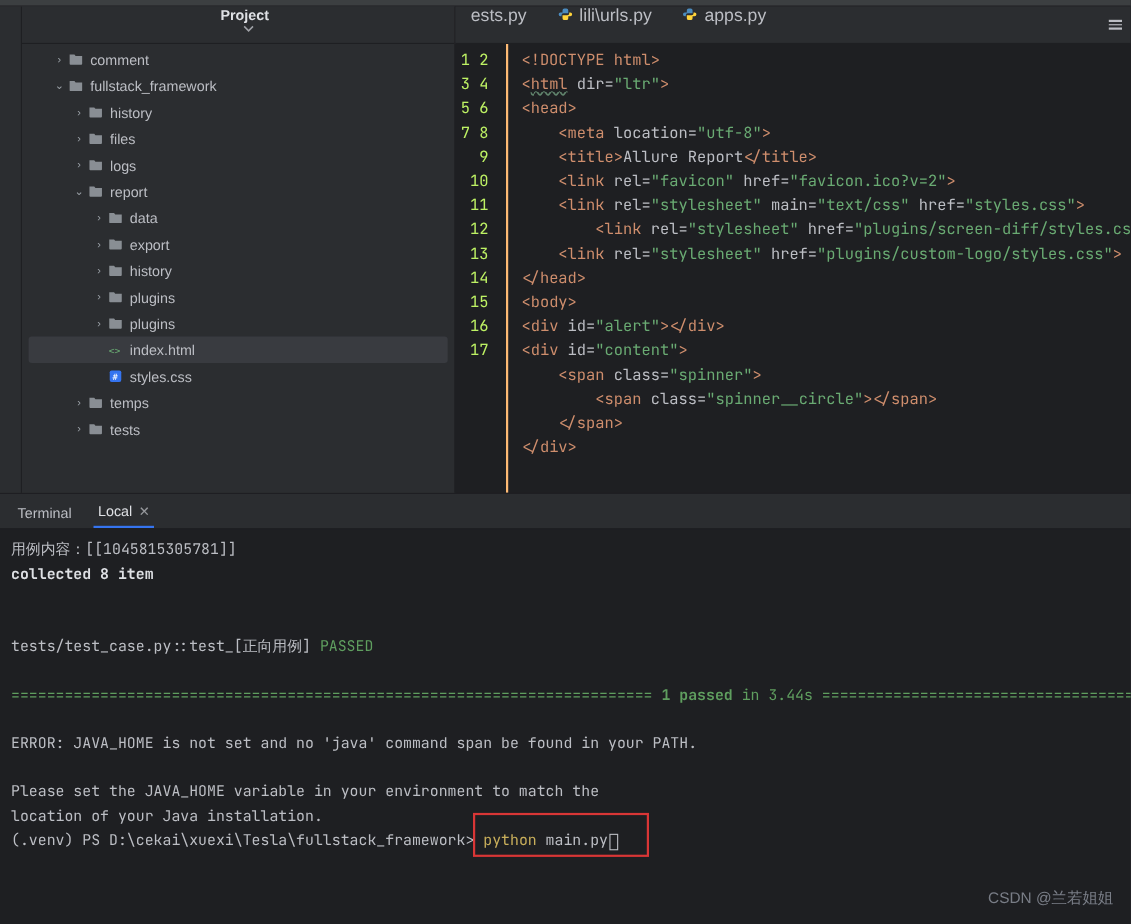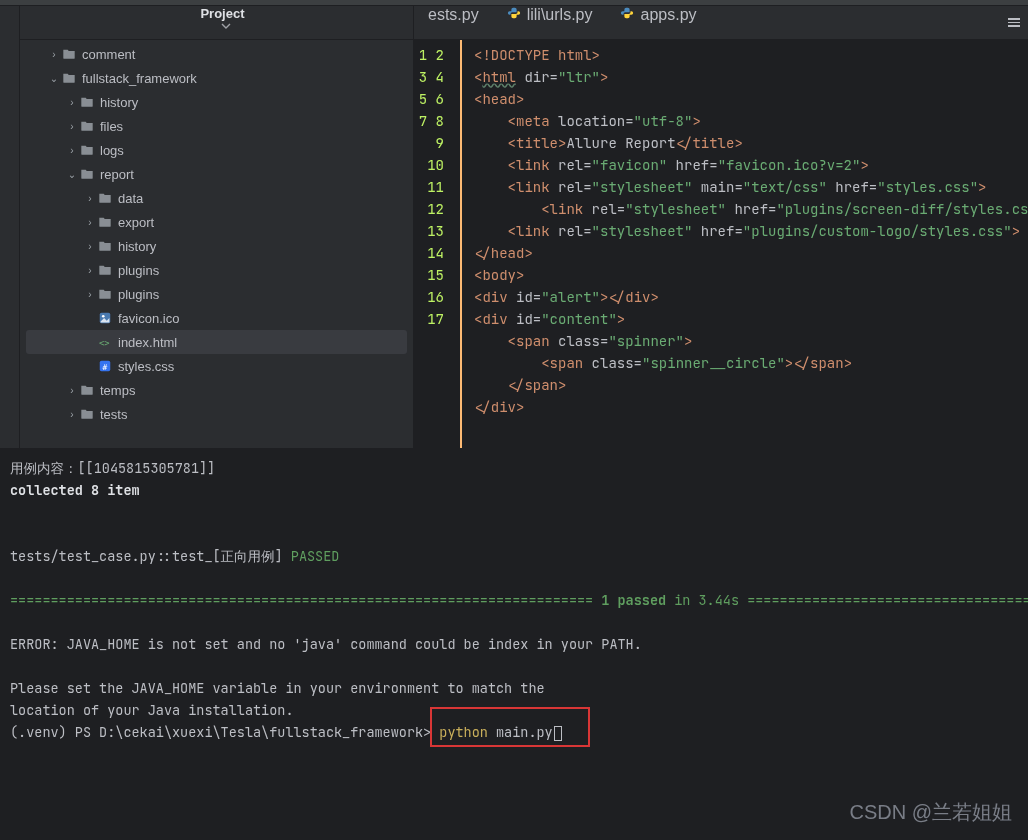"favicon.ico" div.tree-row { html: <div> <span></span> <span> <svg> <rect></rect> <circle></circle> <path></path> </svg> </span> <span>favicon.ico</span> </div> -> none }
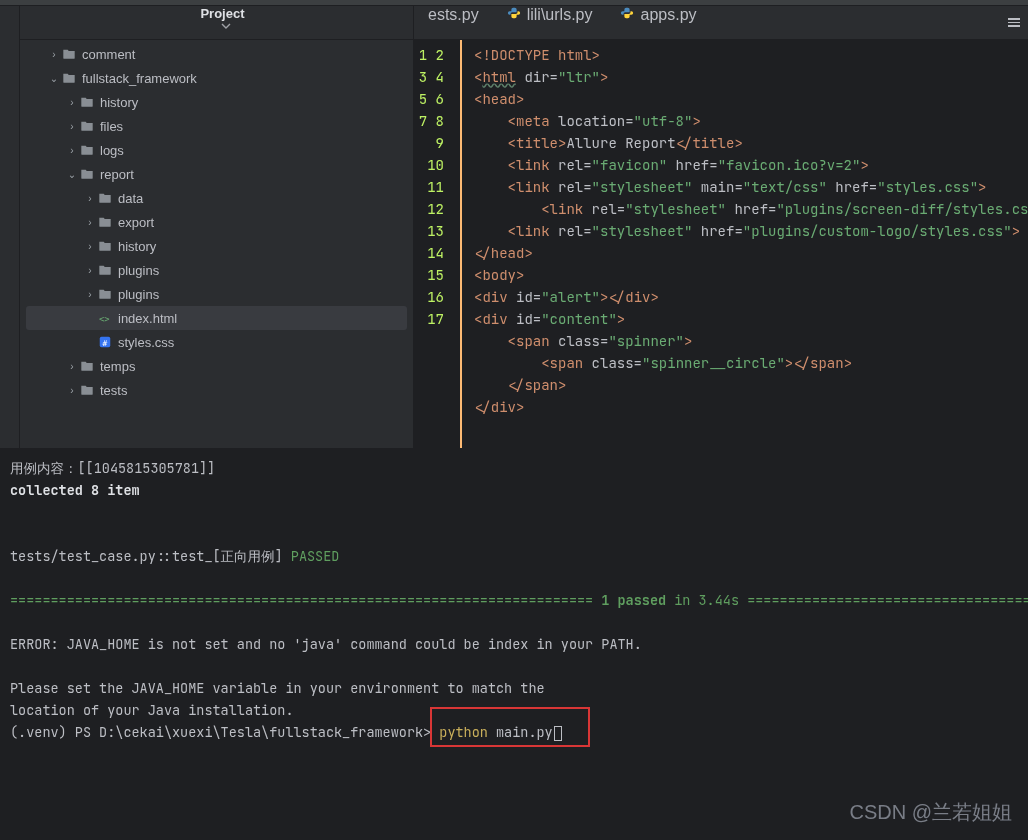"Terminal" div.terminal-tabs { html: none -> <div> <div><span>Terminal</span></div> <div> <span>Local</span><span>✕</span> </div> </div> }
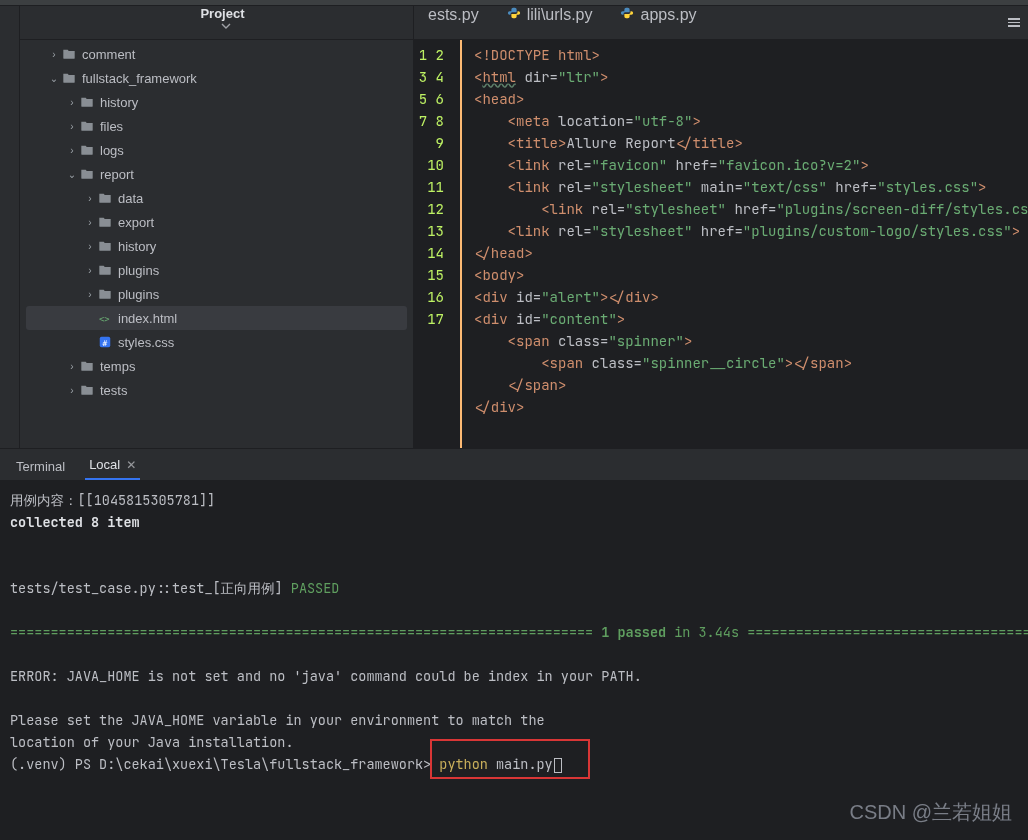"ERROR: JAVA_HOME is not set" span { text: could be index -> span be found }
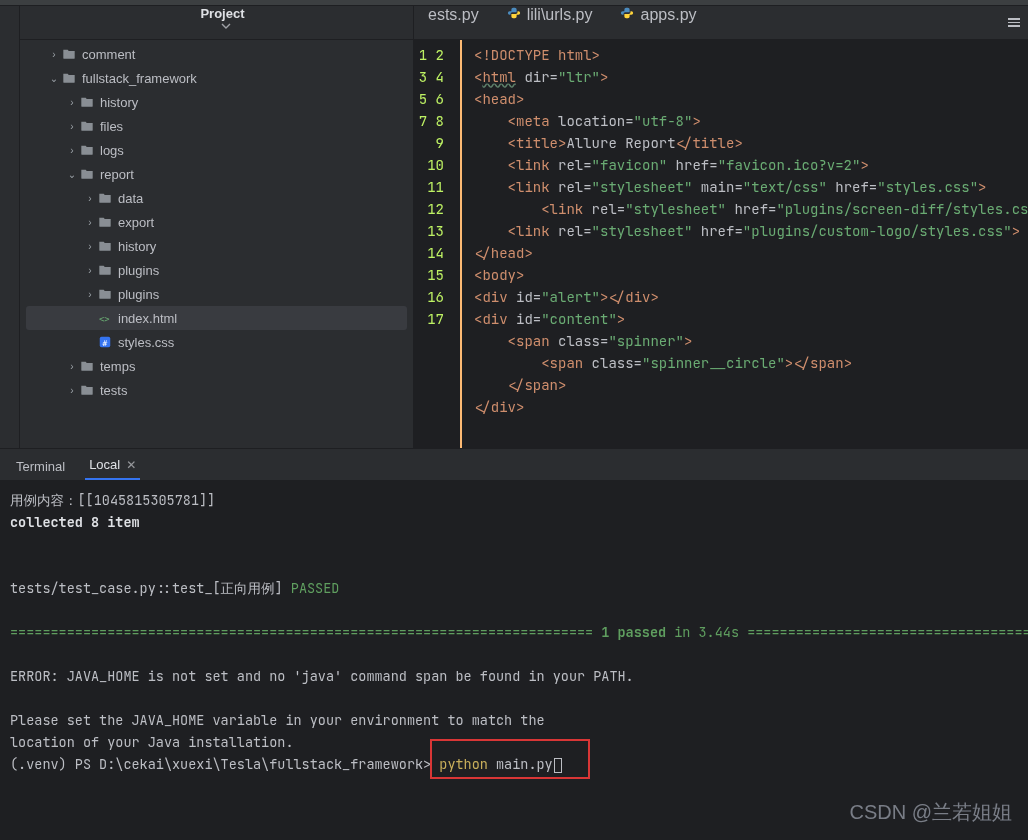"CSDN @兰若姐姐" .watermark { font-size: 20px -> 14px }
